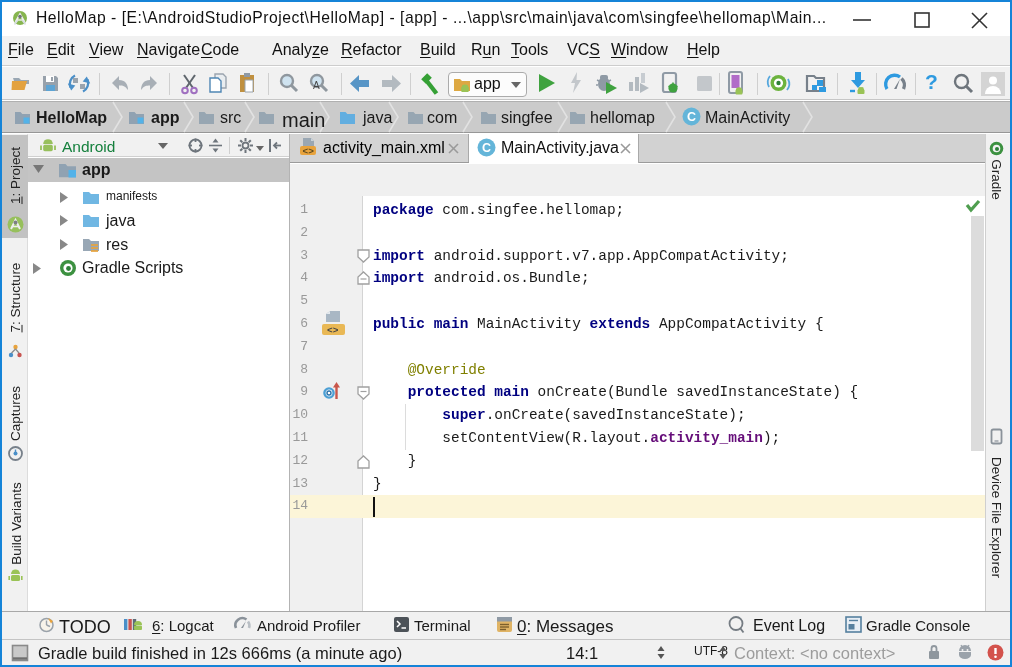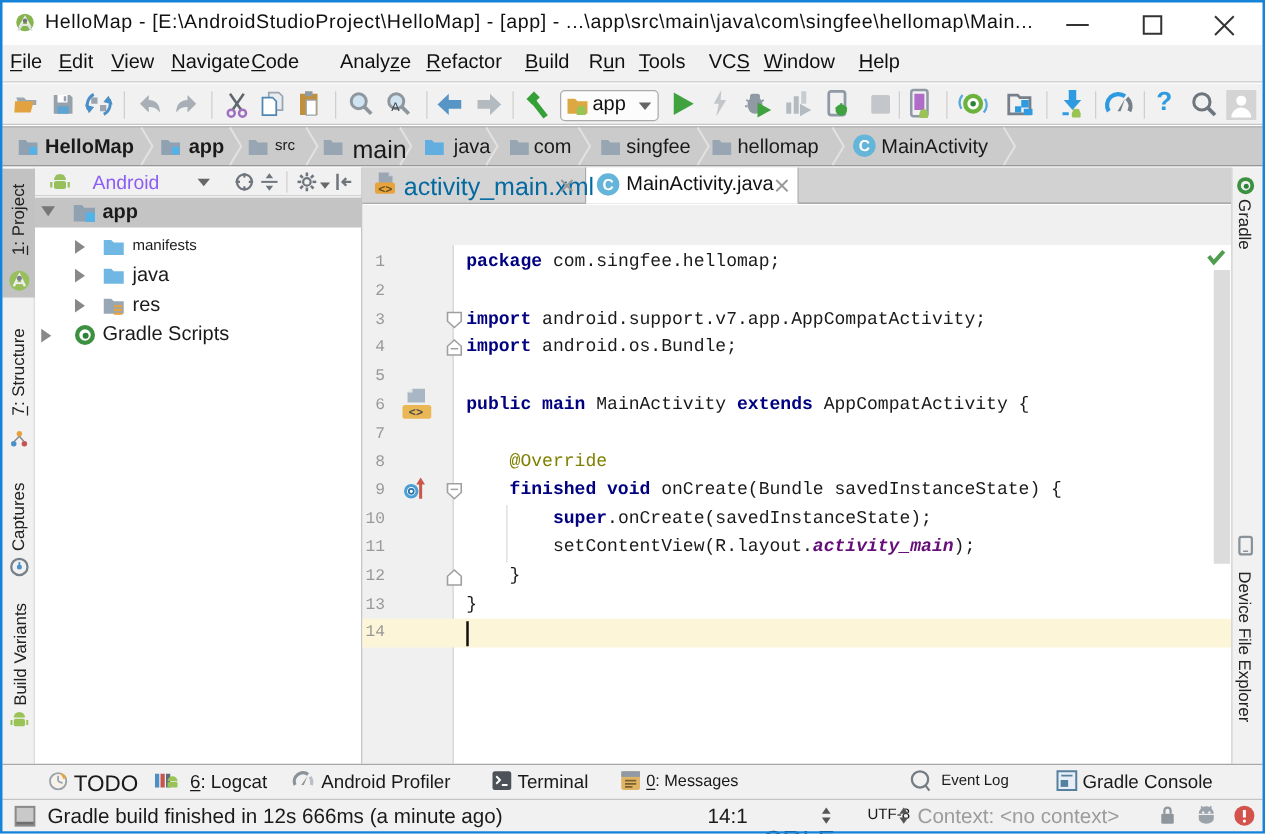"src" div.a { font-size: 12px -> 16px }
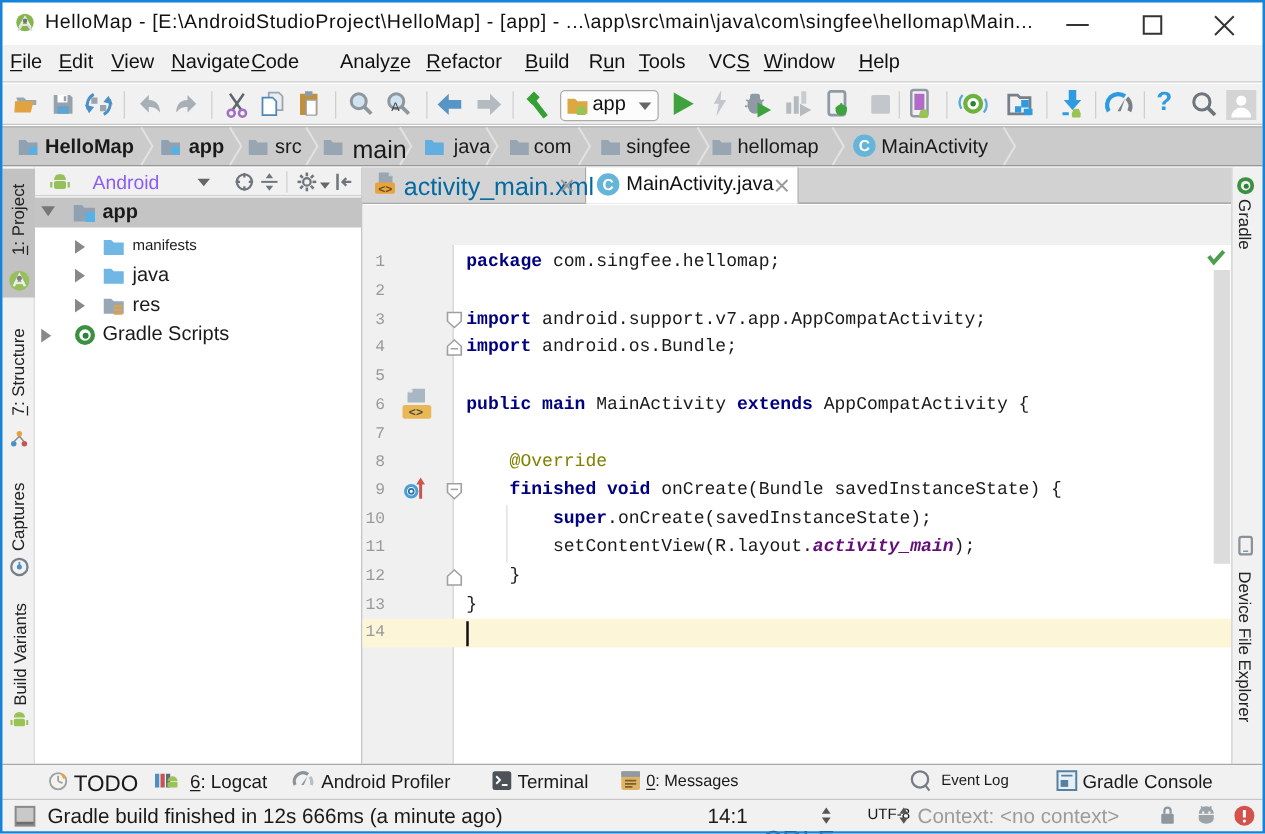"Android" div.a { color: #8b5cf6 -> #15803d; left: 74px -> 62px }
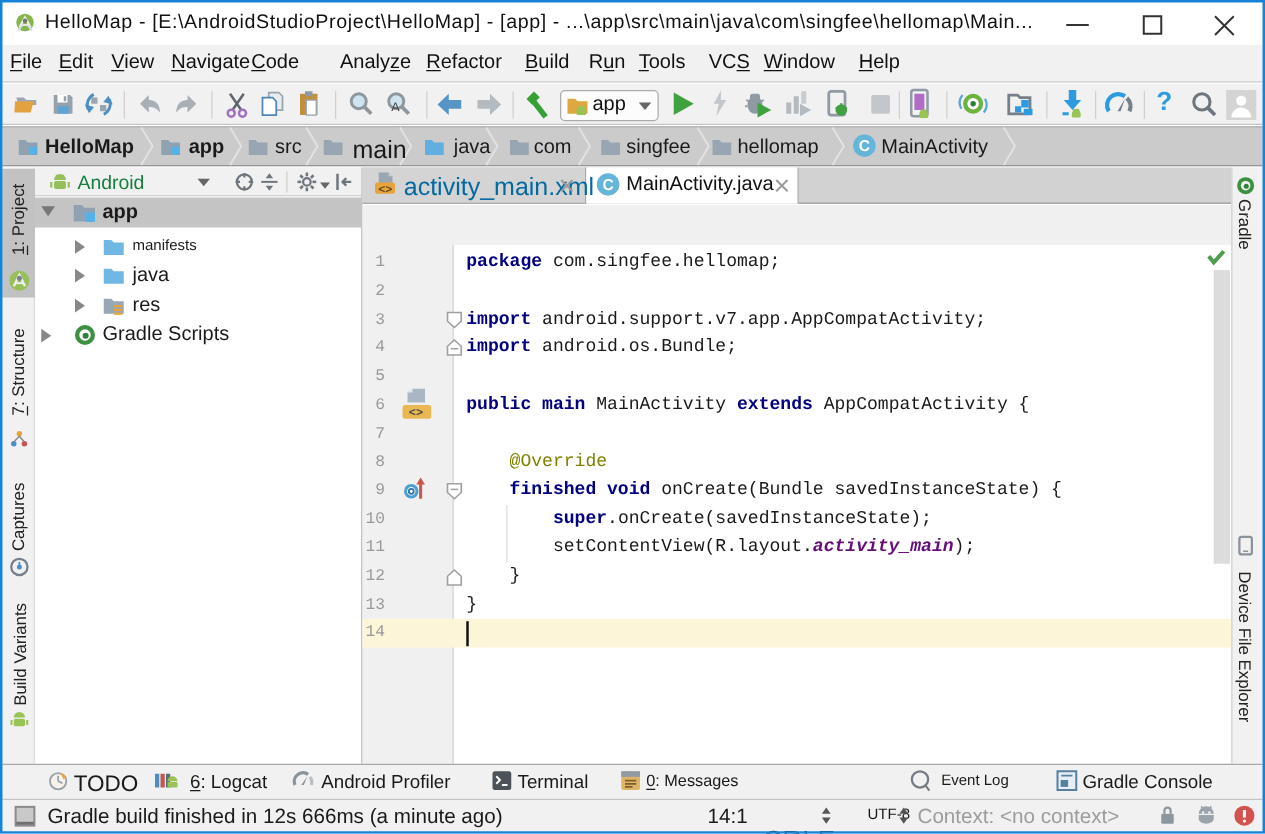"activity_main.xml" div.a { color: #0369a1 -> #000000; font-size: 20px -> 16px }
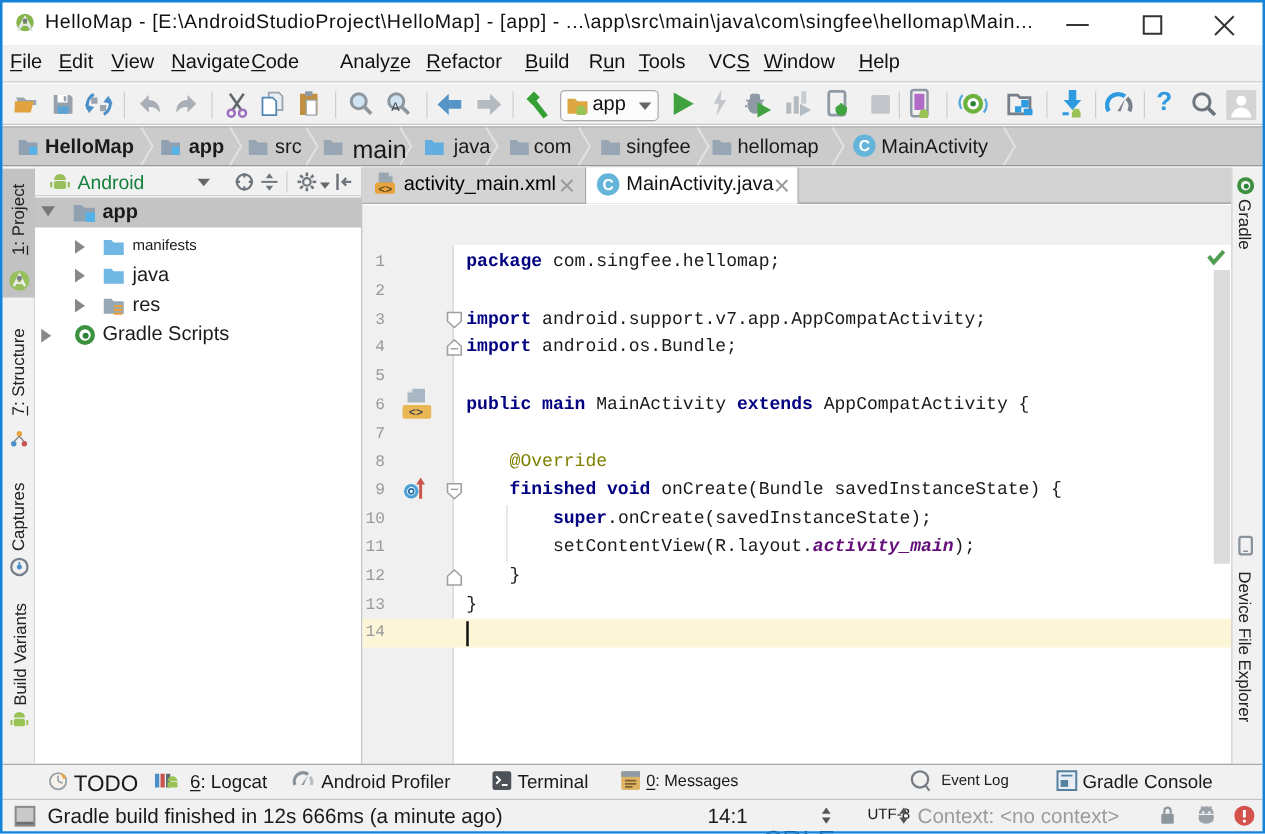"finished void" span.kw { text: finished void -> protected main }
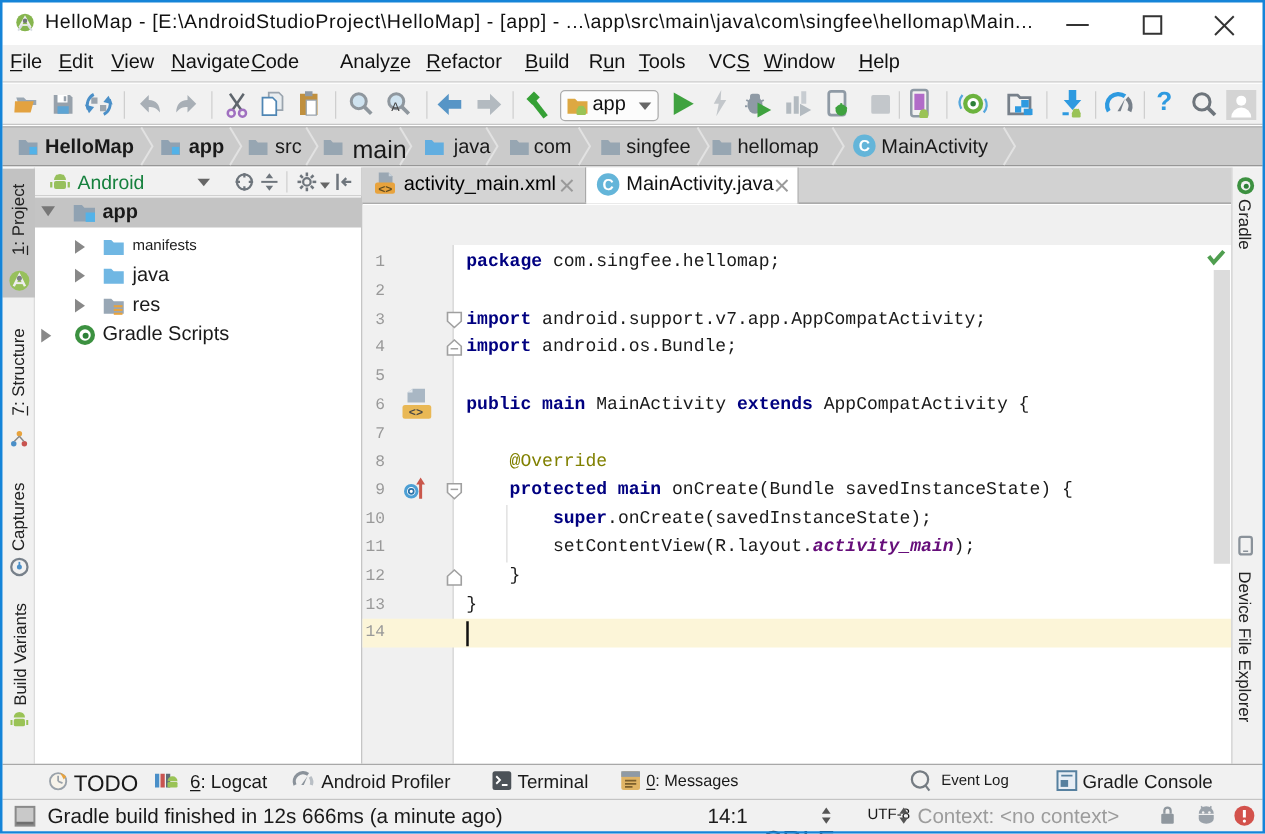"activity_main" .res { font-style: italic -> none }
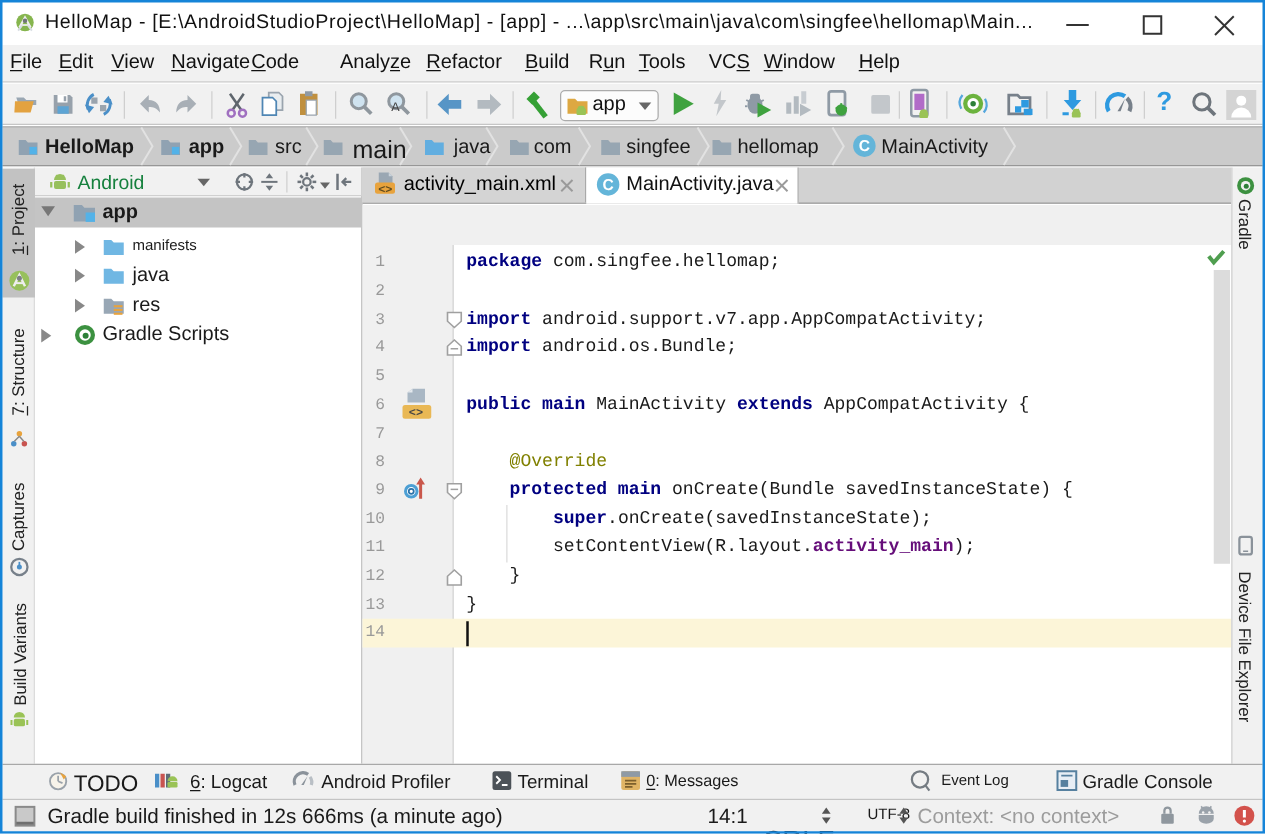"0: Messages" div.a { font-size: 13px -> 17px }
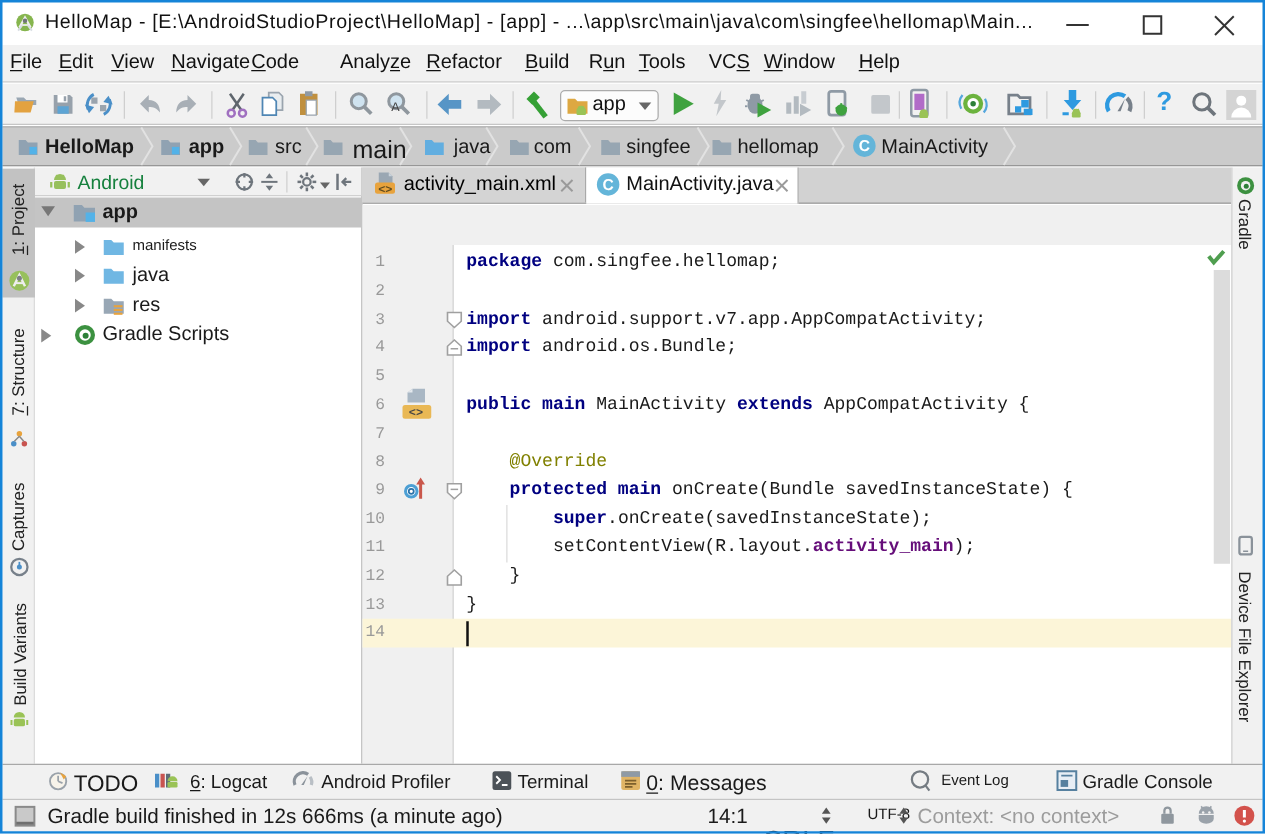"Event Log" div.a { font-size: 12px -> 16px }
